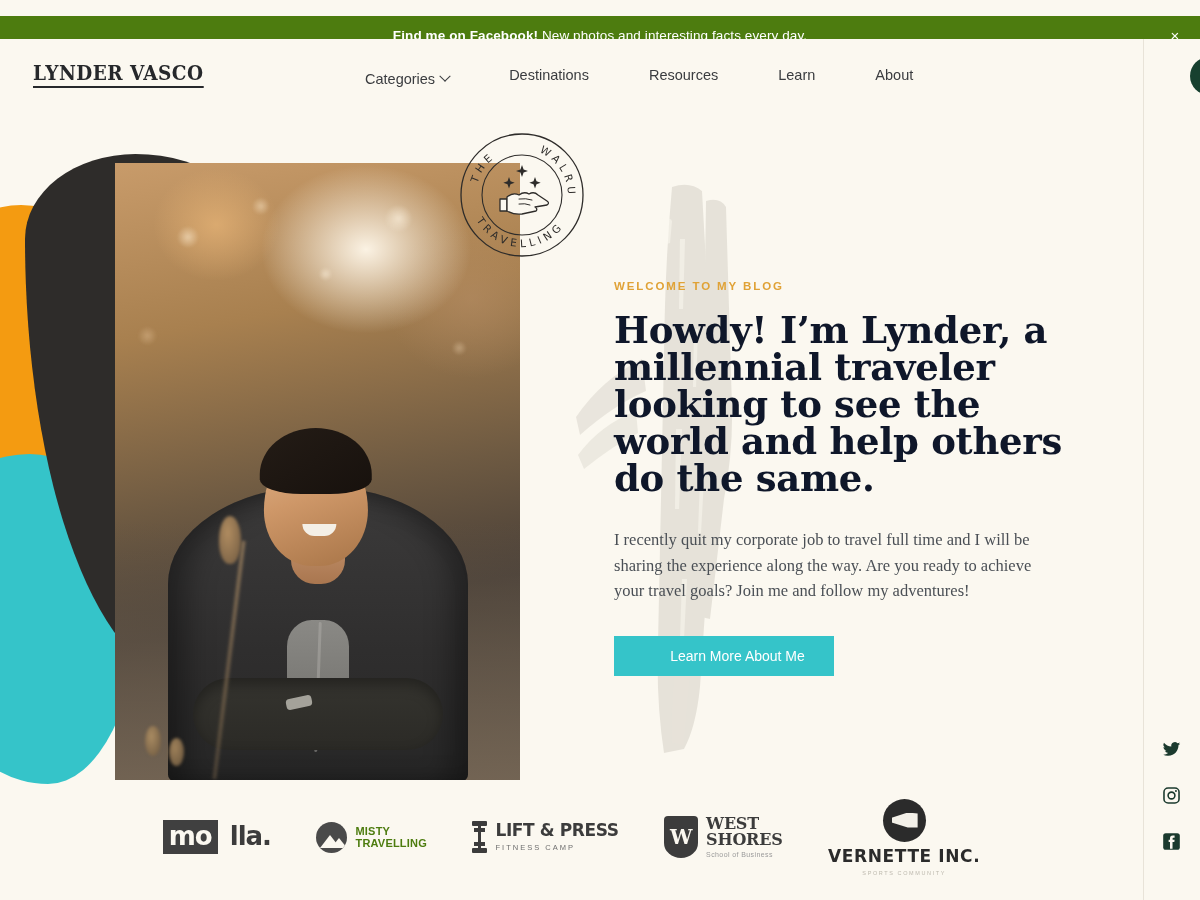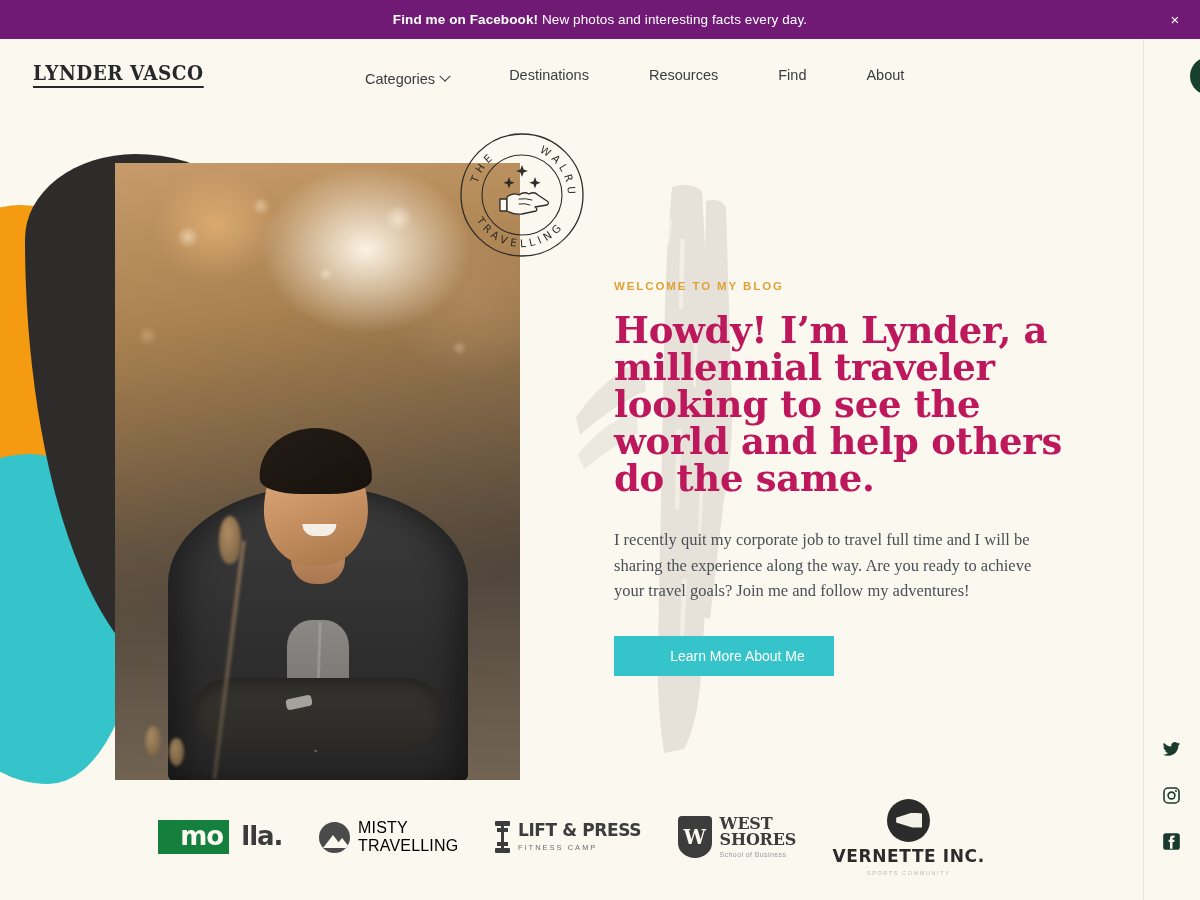"Find me on Facebook! New" .announce { background: #701a75 -> #4d7c0f; top: 0 -> 16px }
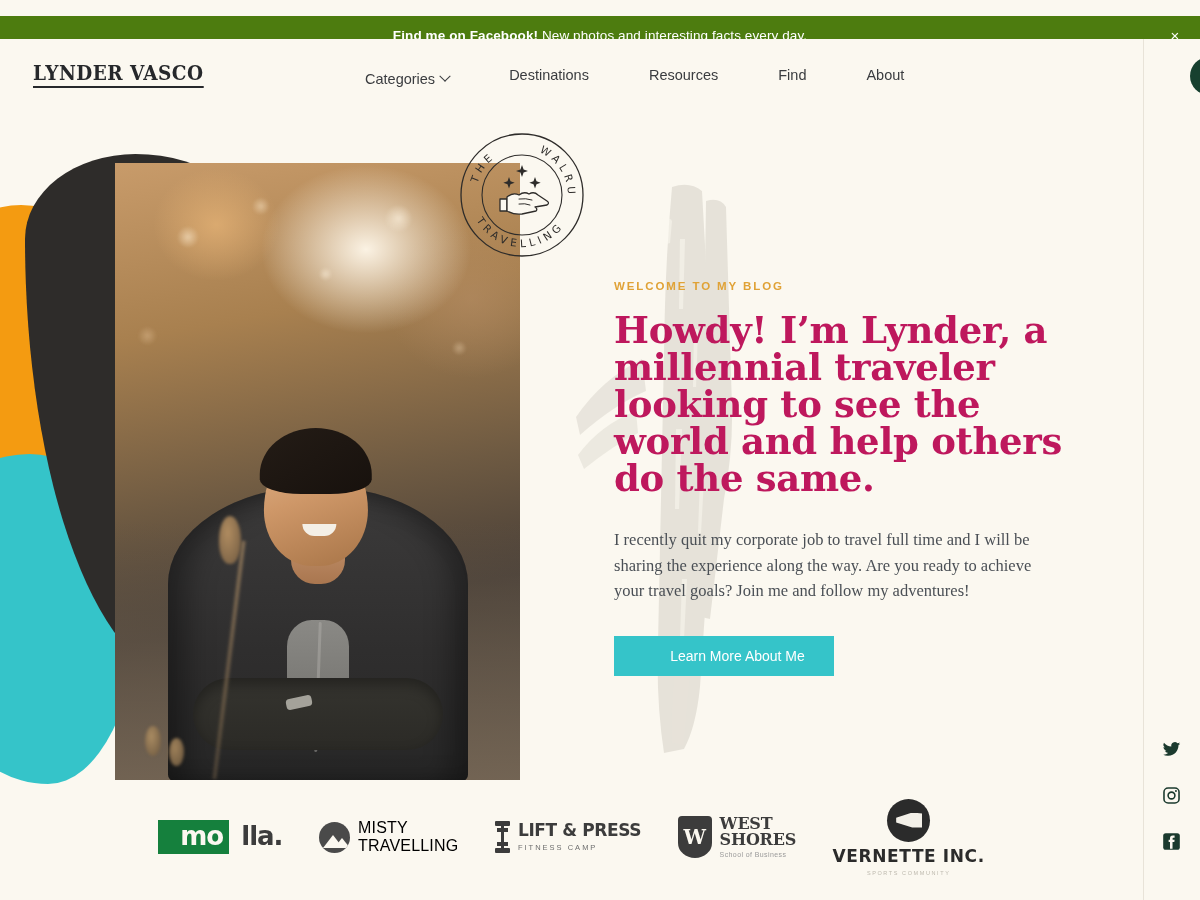"Find" div.nav-item { text: Find -> Learn }
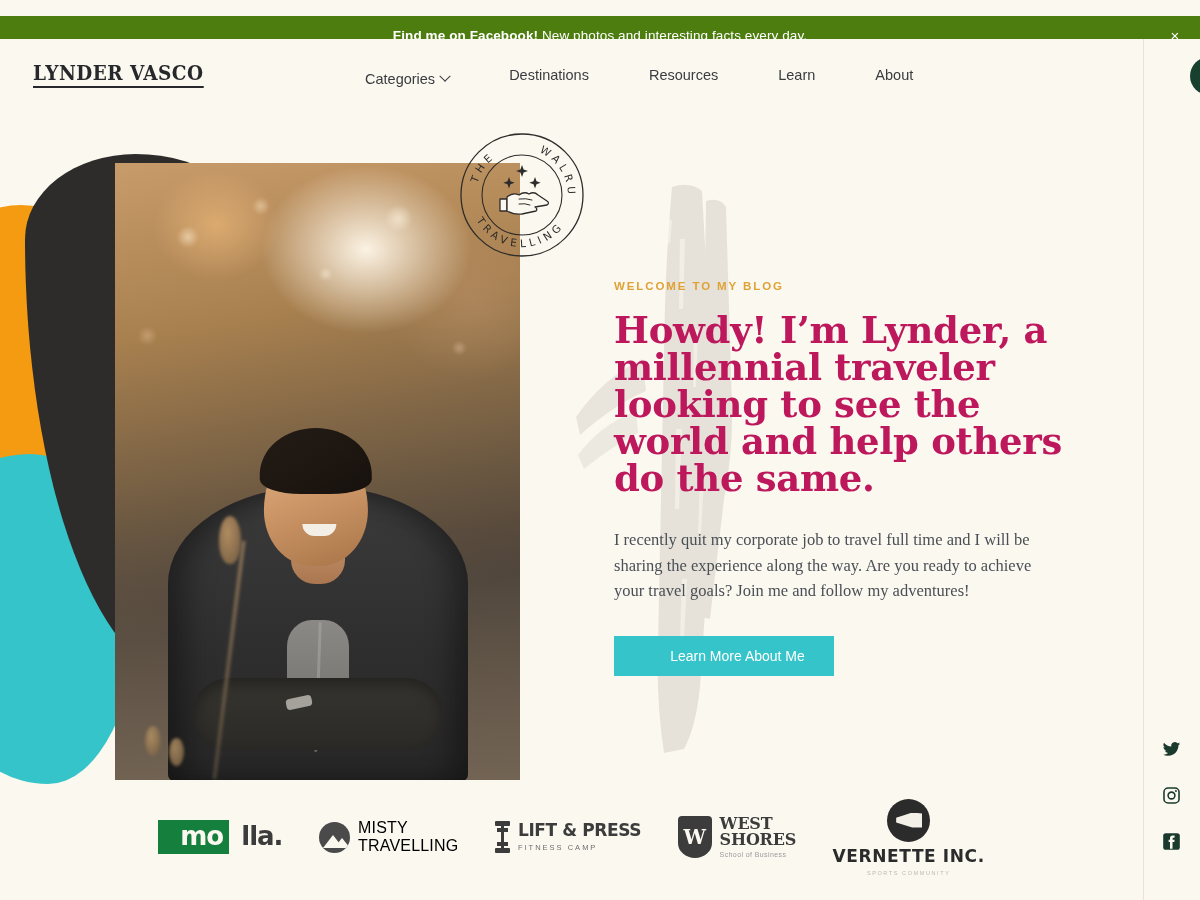"Howdy! I’m Lynder, a millennial" .headline { color: #be185d -> #0f172a }
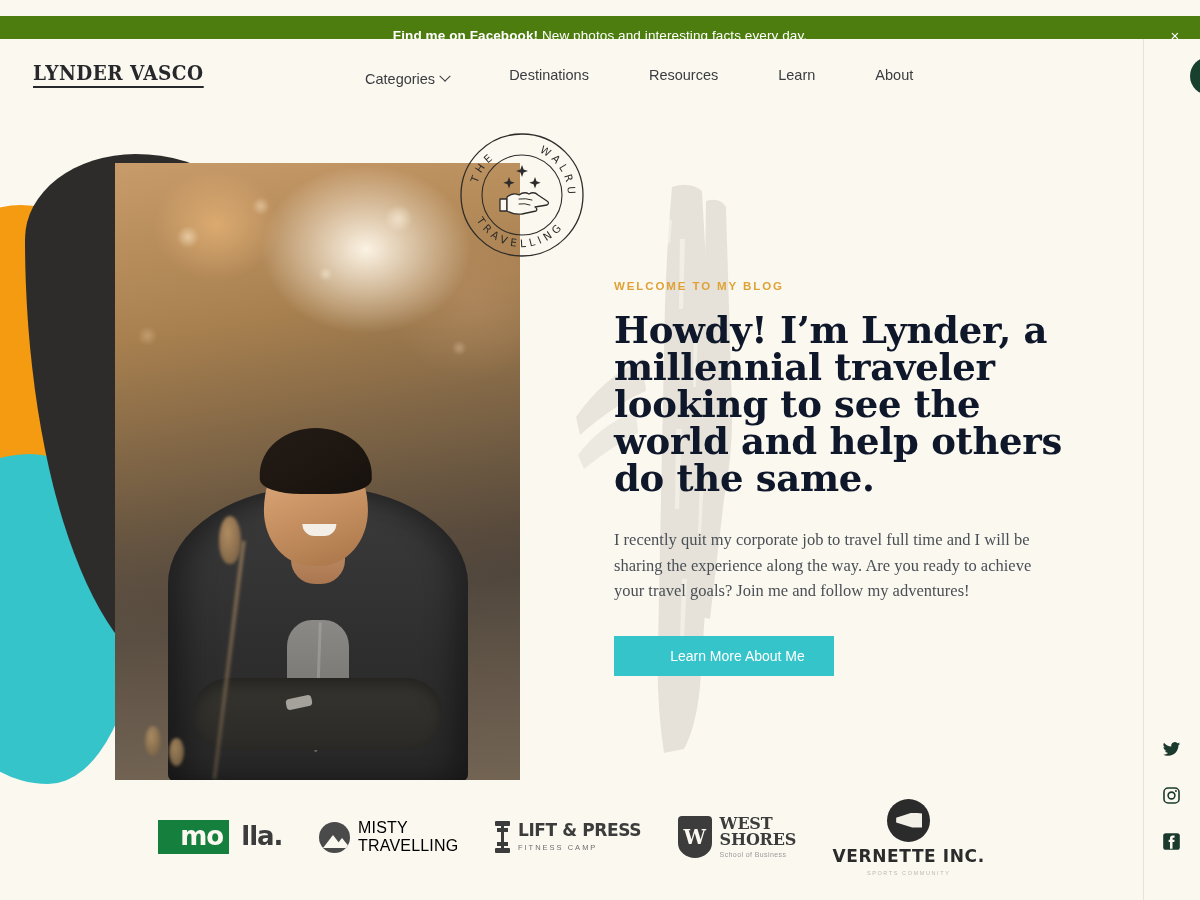"mo" .molla-box { background: #15803d -> #404040; padding: 1px 6px 3px 22px -> 1px 6px 3px 6px }
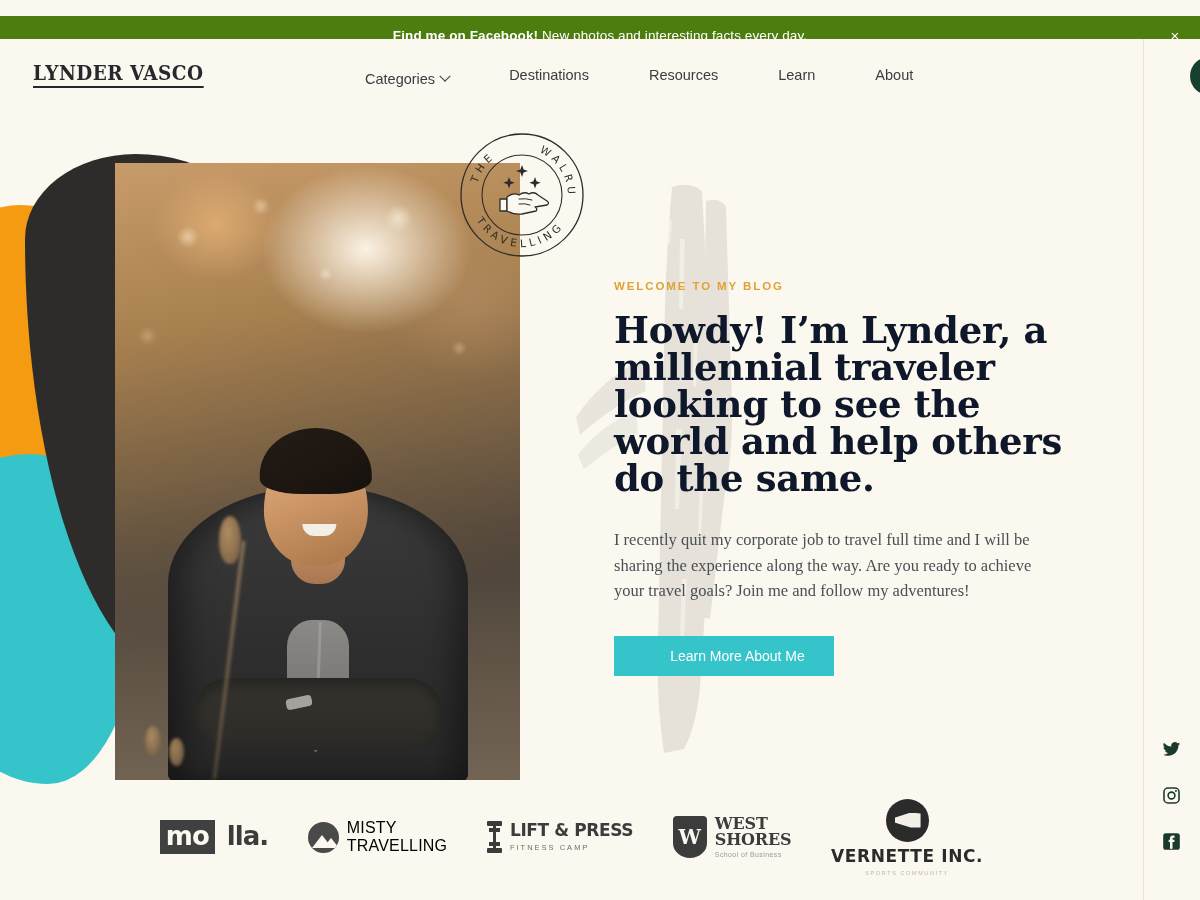"MISTY" .brand-txt-misty { color: #000000 -> #4d7c0f; font-size: 16px -> 11px; font-weight: 400 -> 700 }
